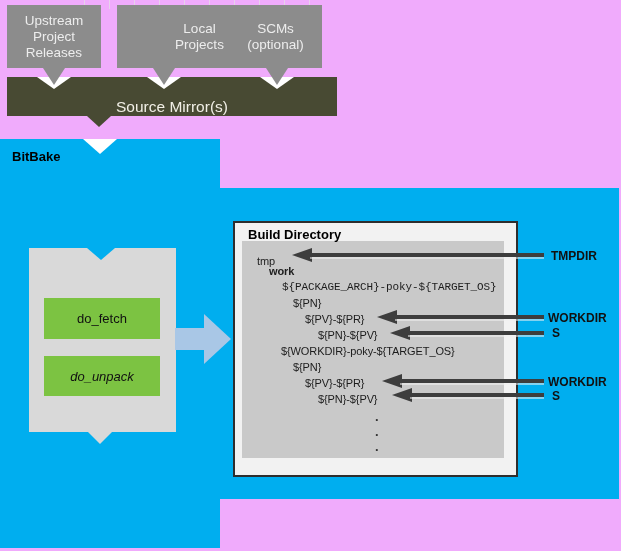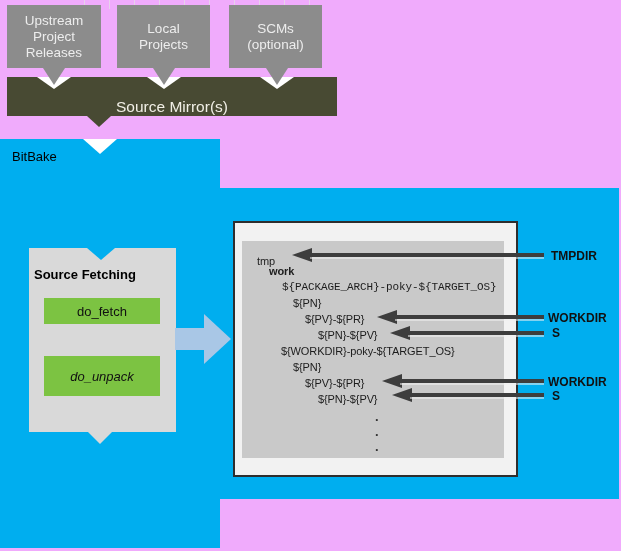"Local" div.abs { padding-left: none -> 36px }
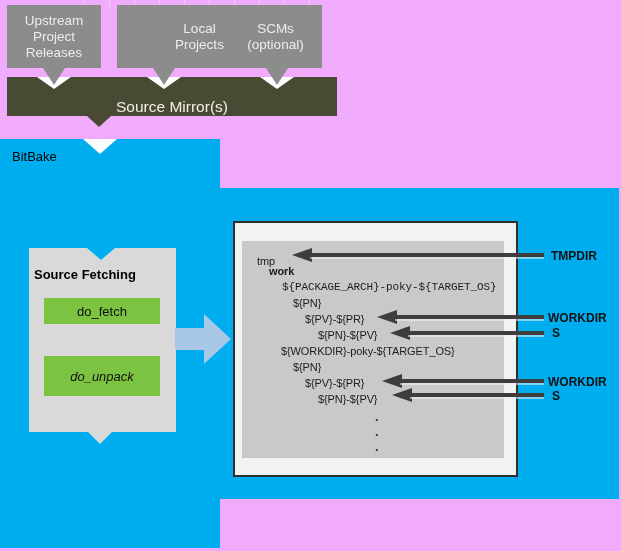"BitBake" #bitbake-label { font-weight: normal -> bold }
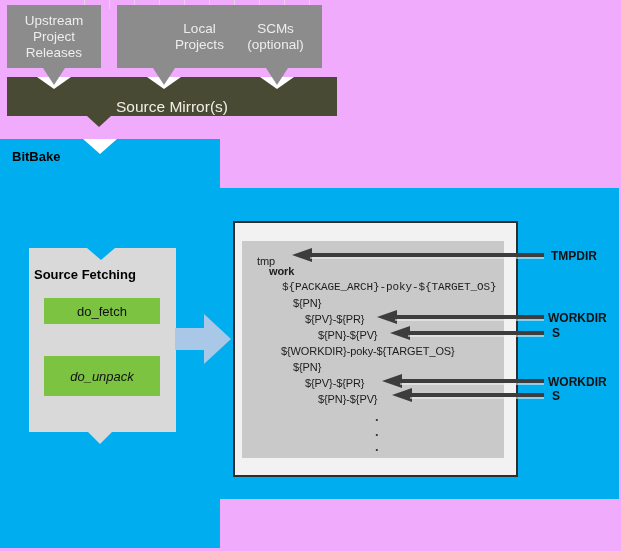"Build Directory" div.abs { html: none -> <div>Build Directory</div> }
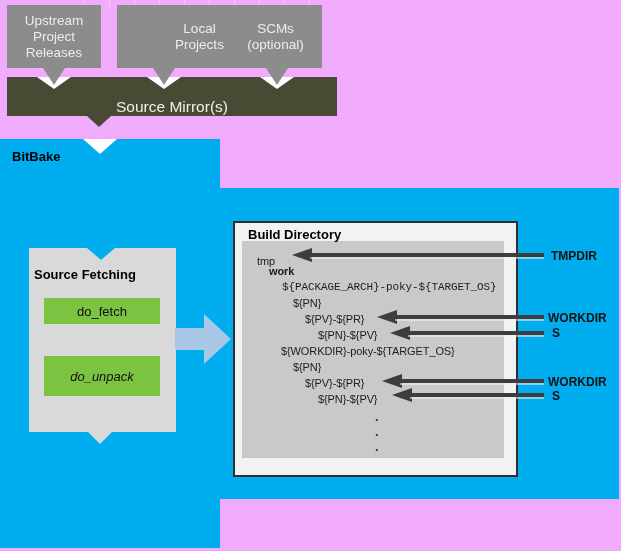"Source Fetching" div.abs { html: <div>Source Fetching</div> -> none }
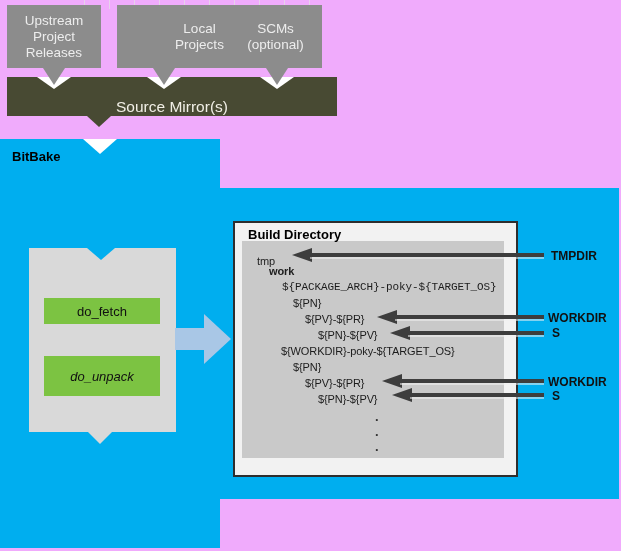"do_fetch" #task-fetch { height: 26px -> 41px }
